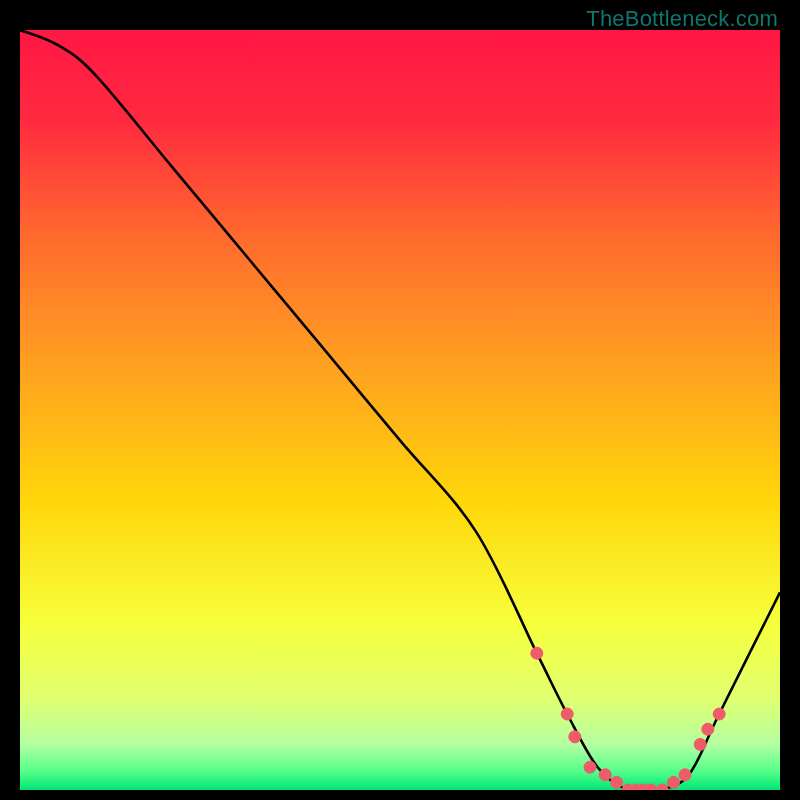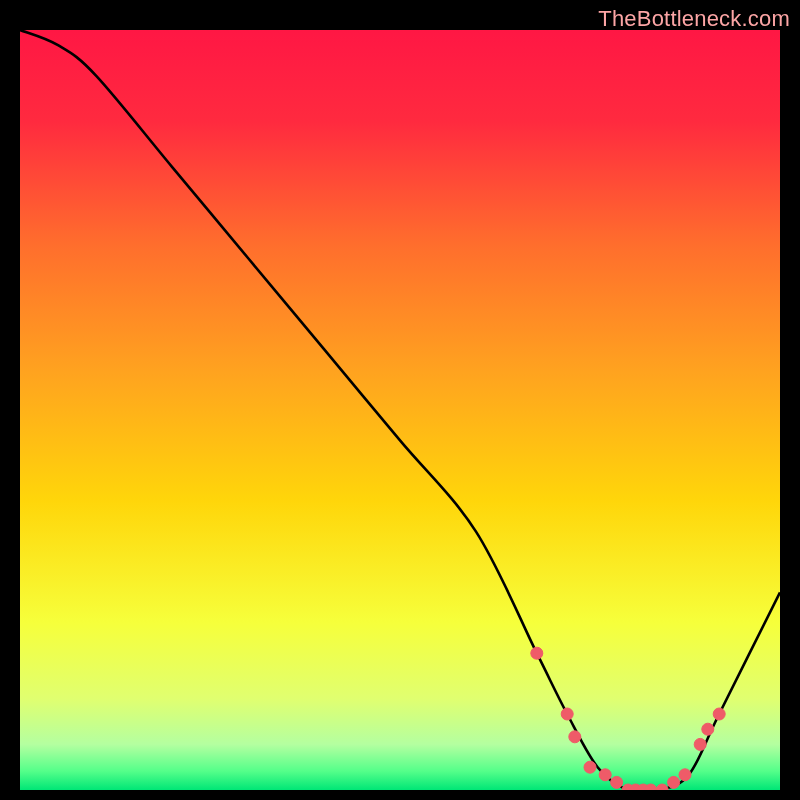"TheBottleneck.com" .watermark { color: #fca5a5 -> #0f766e; right: 10px -> 22px }
